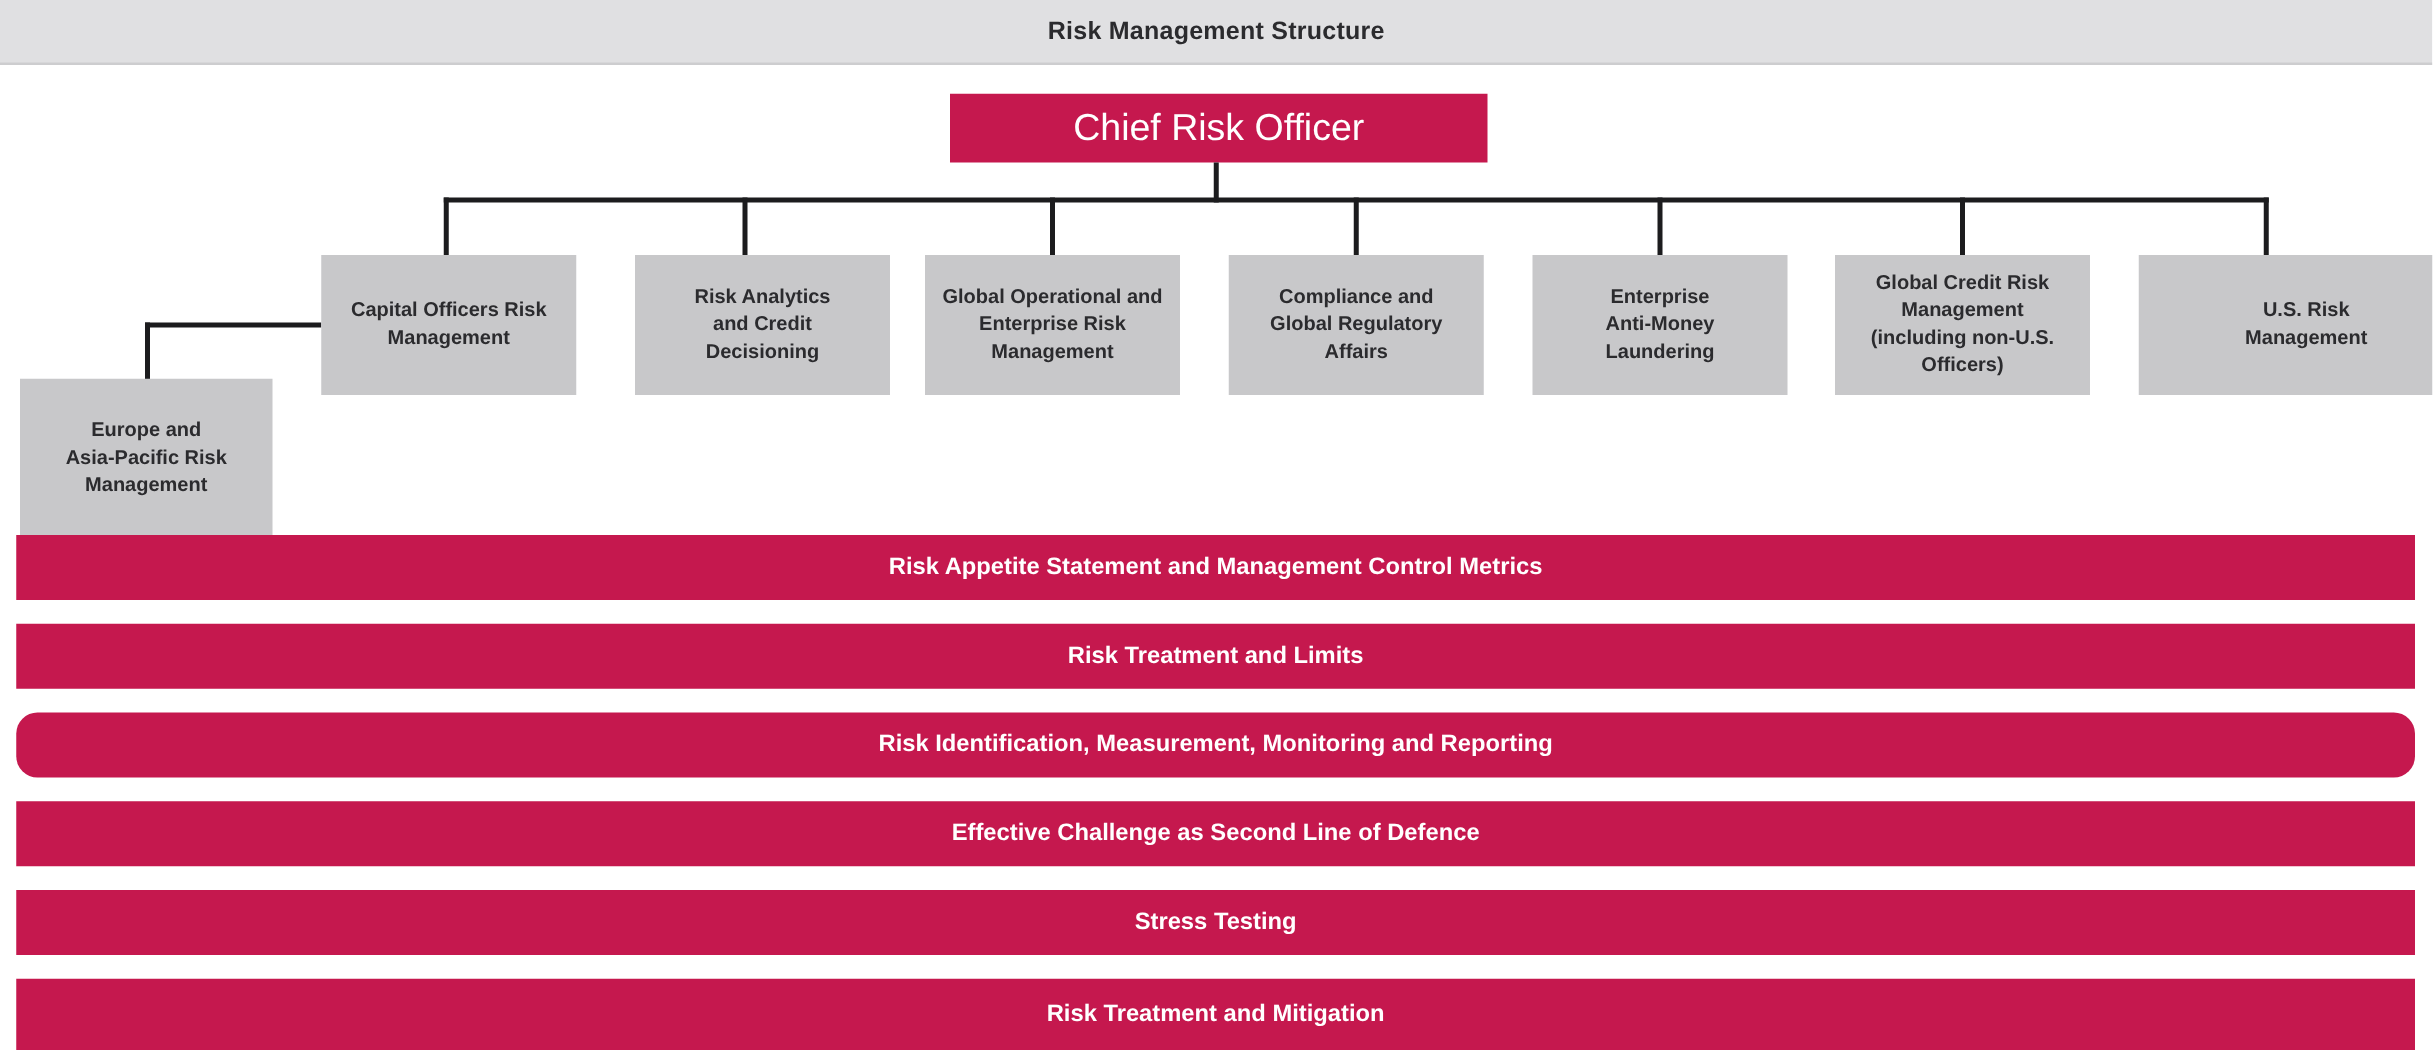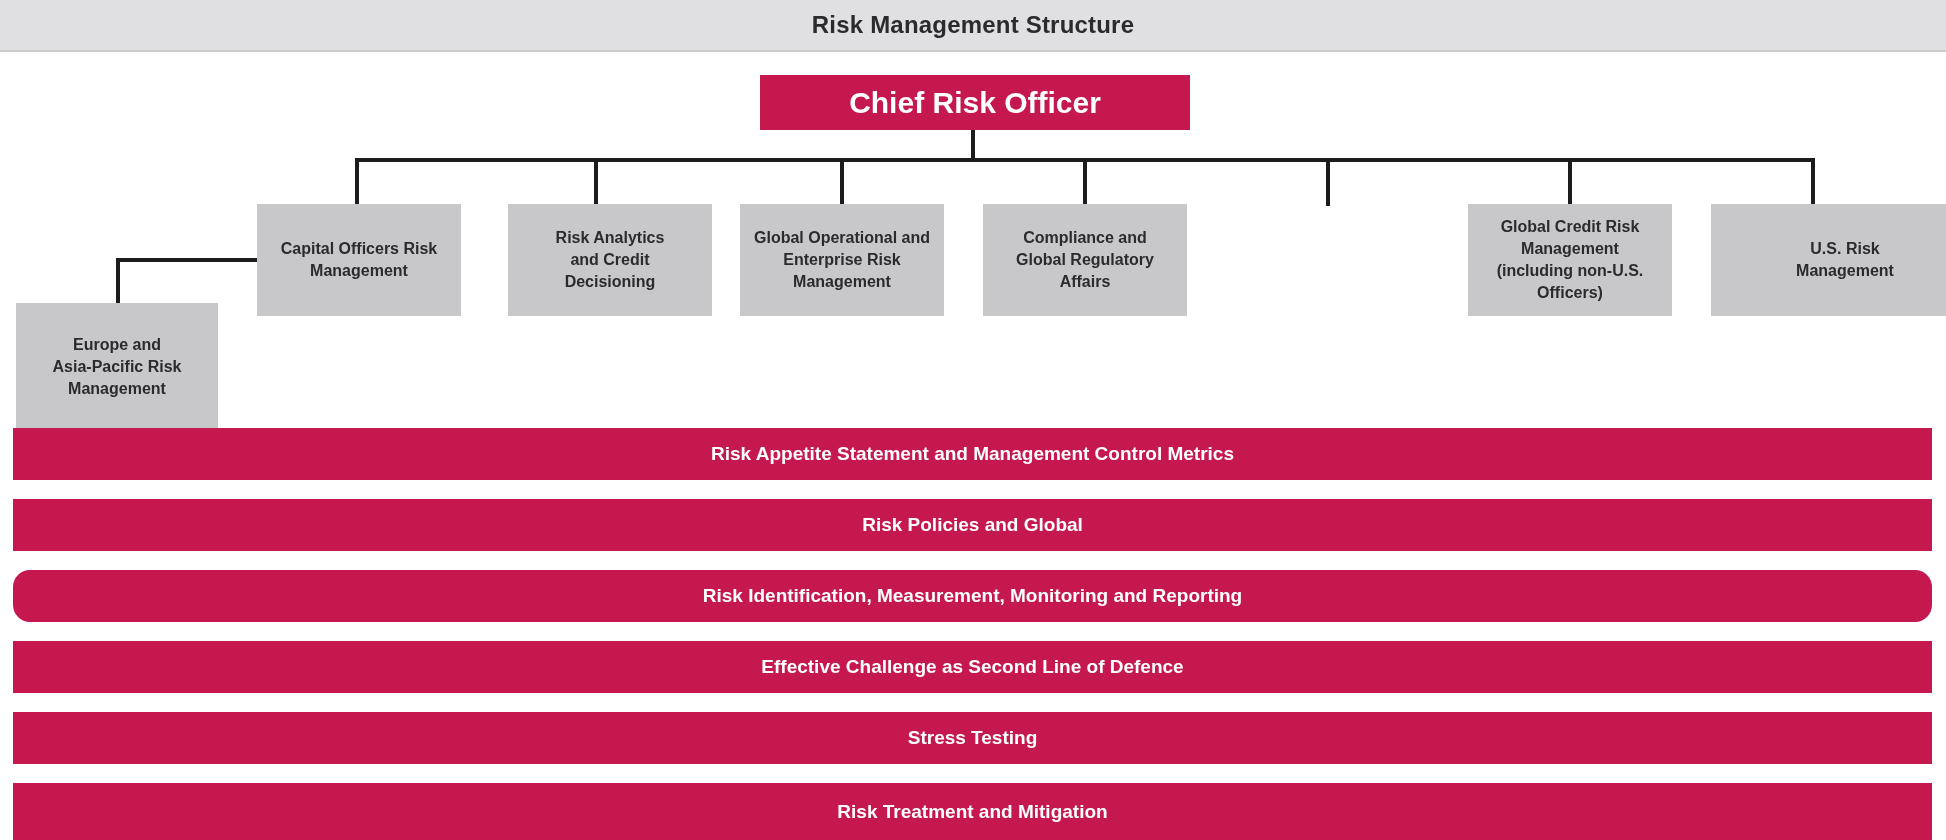"Risk Management Structure" .titlebar .t { font-size: 24px -> 20px }
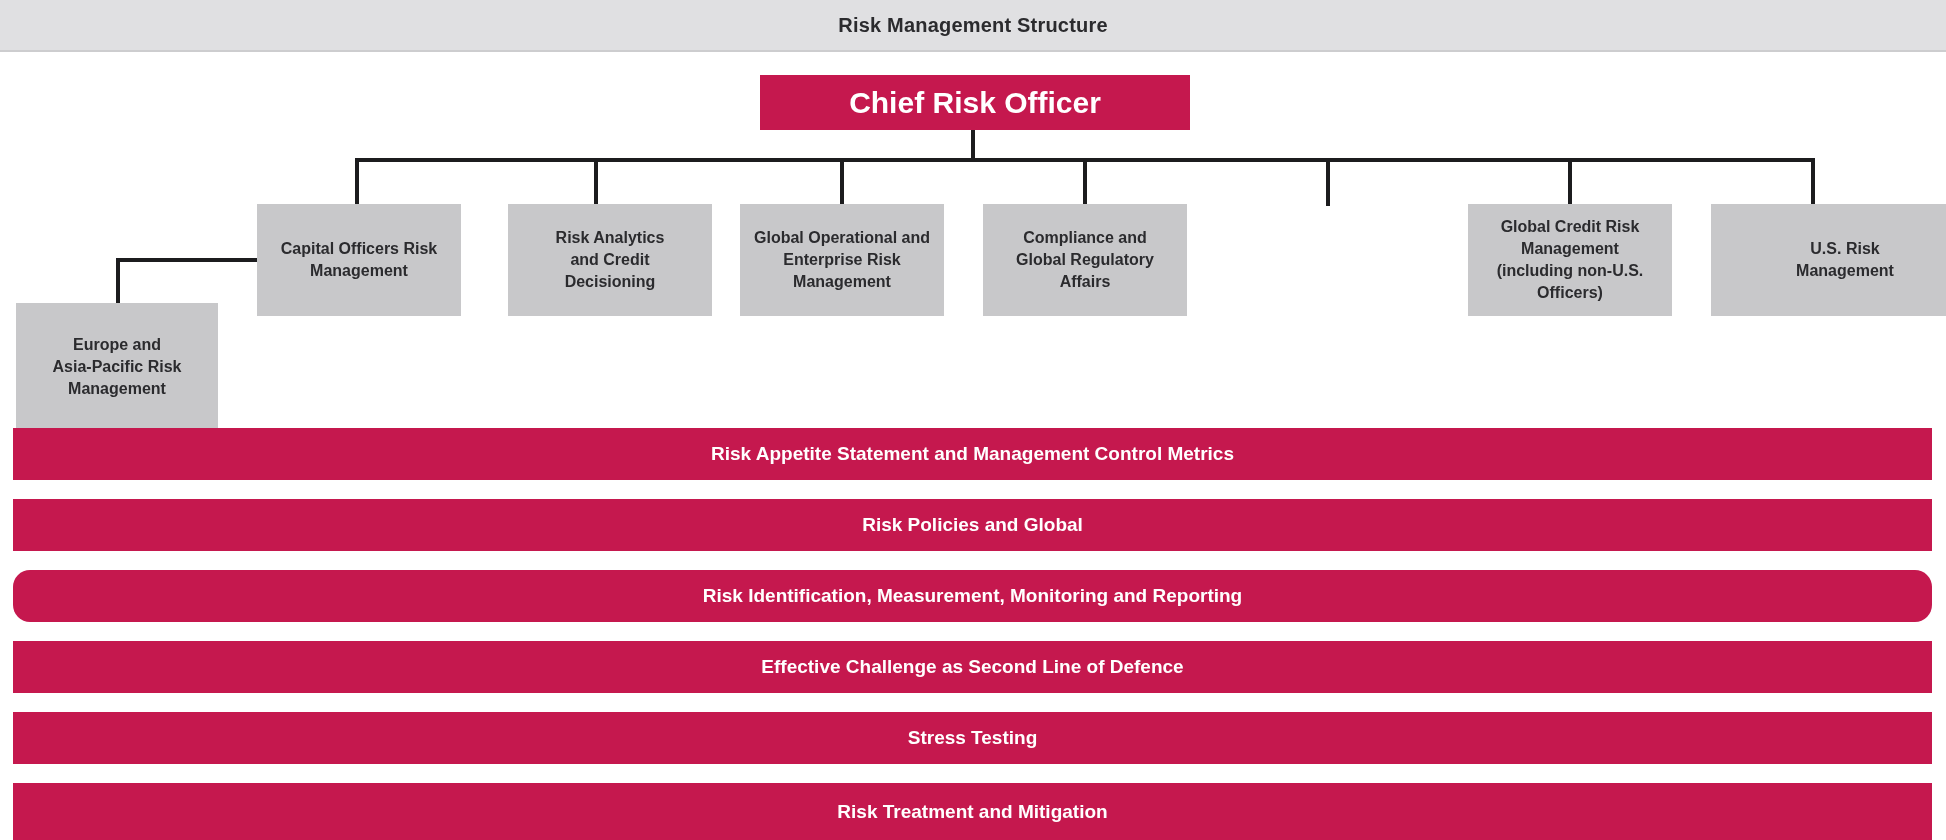"Chief Risk Officer" .rootbox .t { font-weight: bold -> normal }
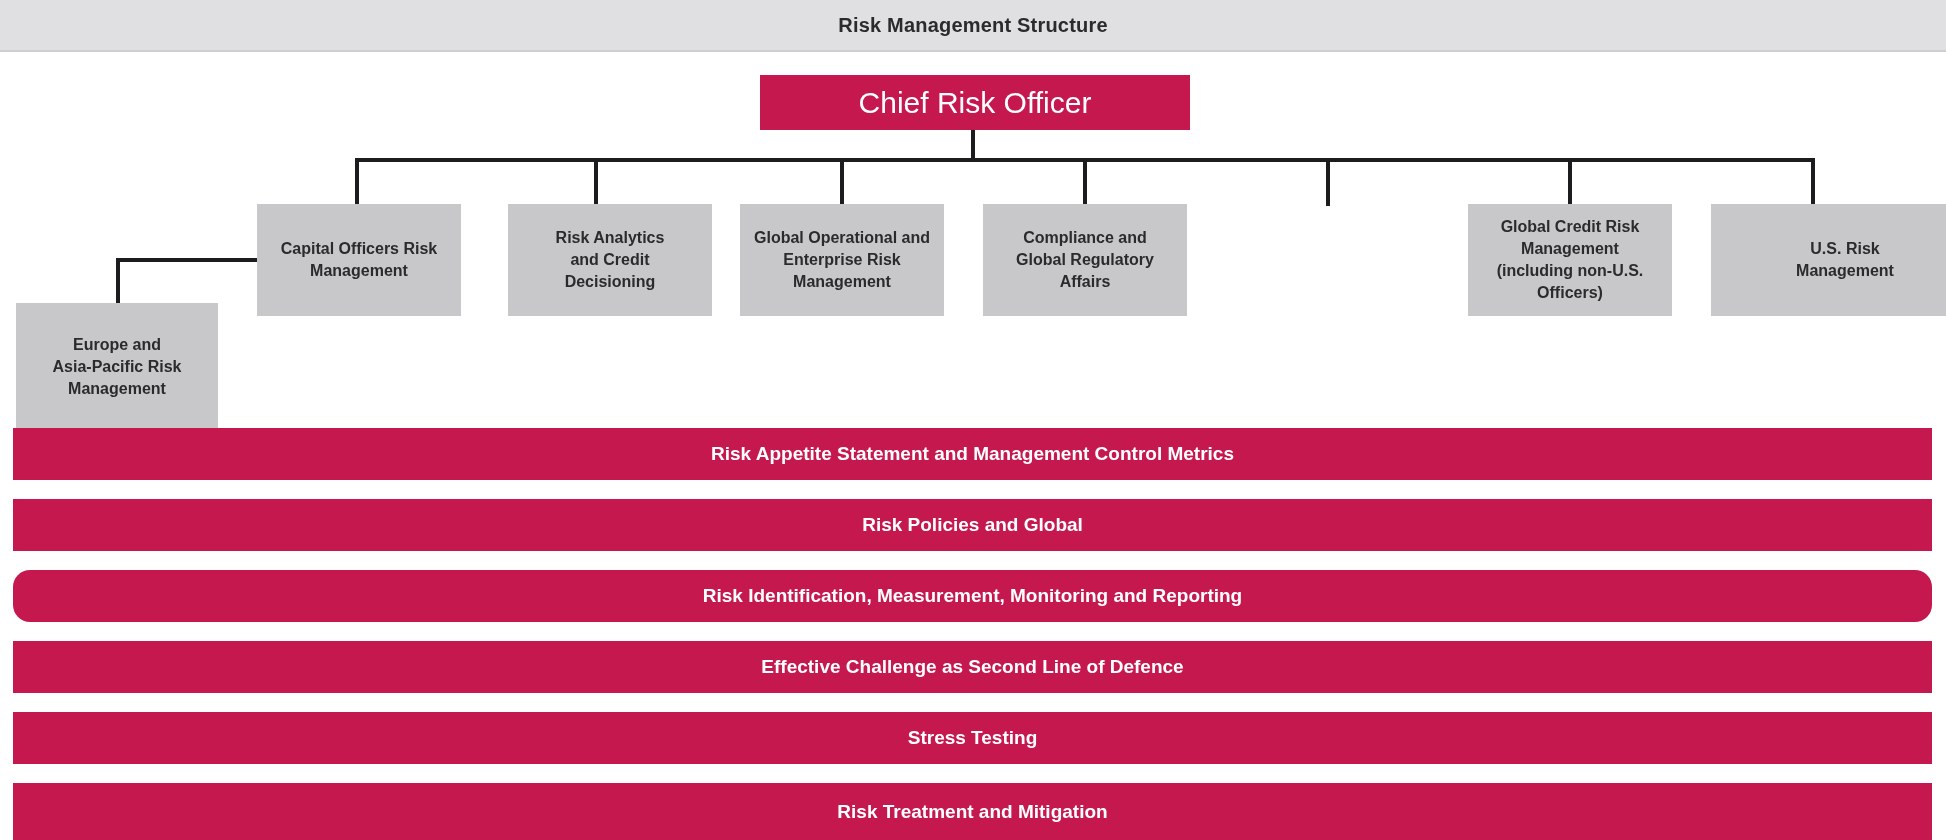"Enterprise" div.gbox { html: none -> <div> <span>Enterprise Anti-Money Laundering</span> </div> }
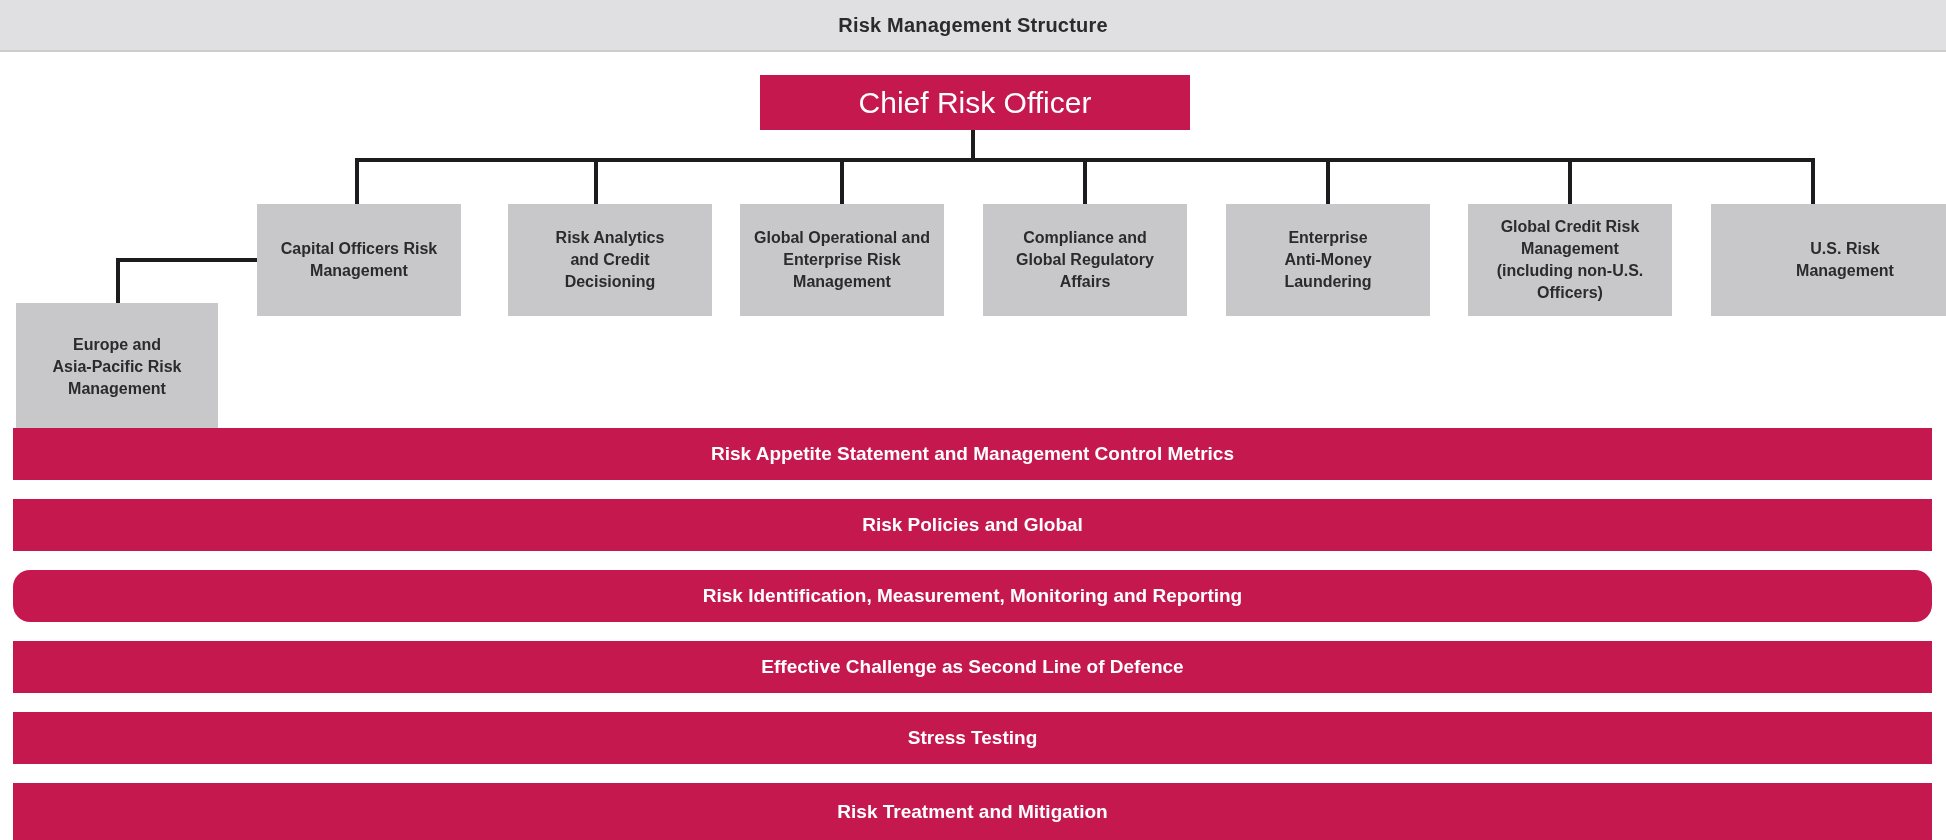"Risk Policies and Global" span.t { text: Policies and Global -> Treatment and Limits }
